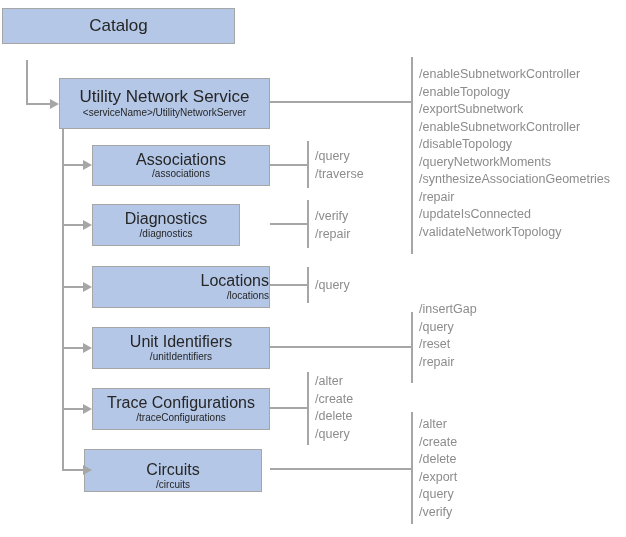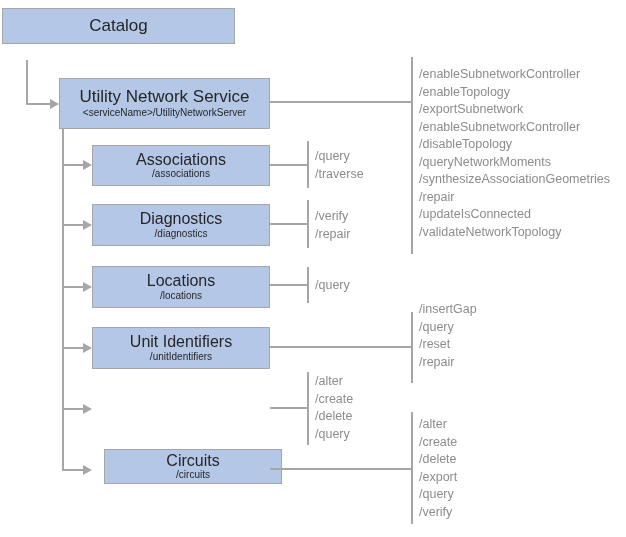"Diagnostics" .nd-diag { width: 178px -> 148px }
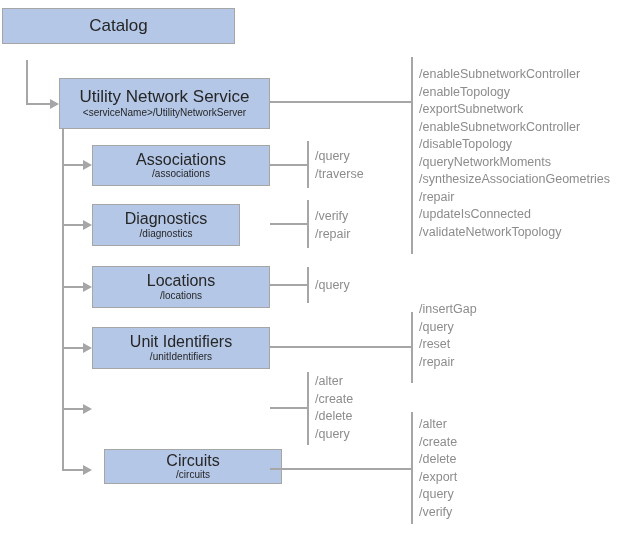"Locations" .nd-loc { align-items: none -> flex-end }
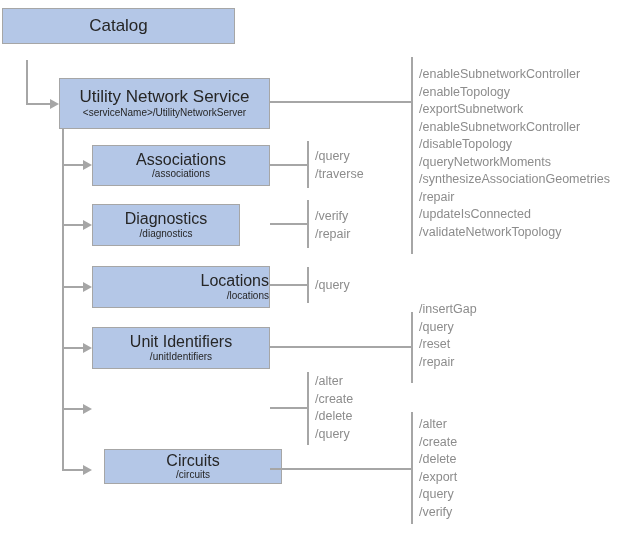"Trace Configurations" div.node { html: none -> <div> <div>Trace Configurations</div> <div>/traceConfigurations</div> </div> }
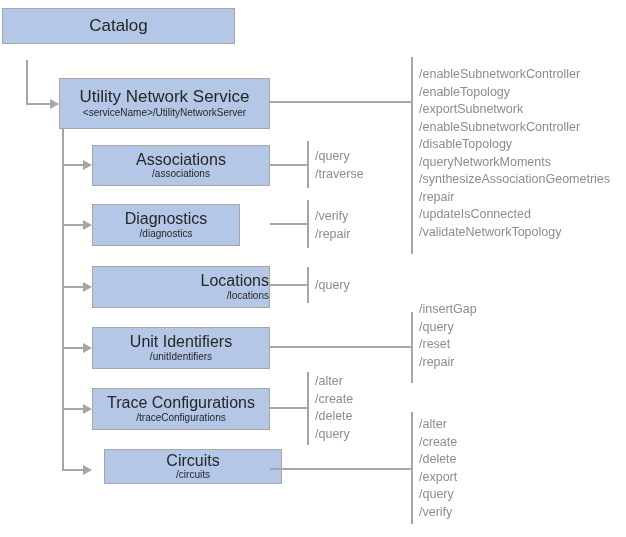"Circuits" .nd-circ { height: 35px -> 43px; justify-content: none -> flex-end; left: 104px -> 84px }
